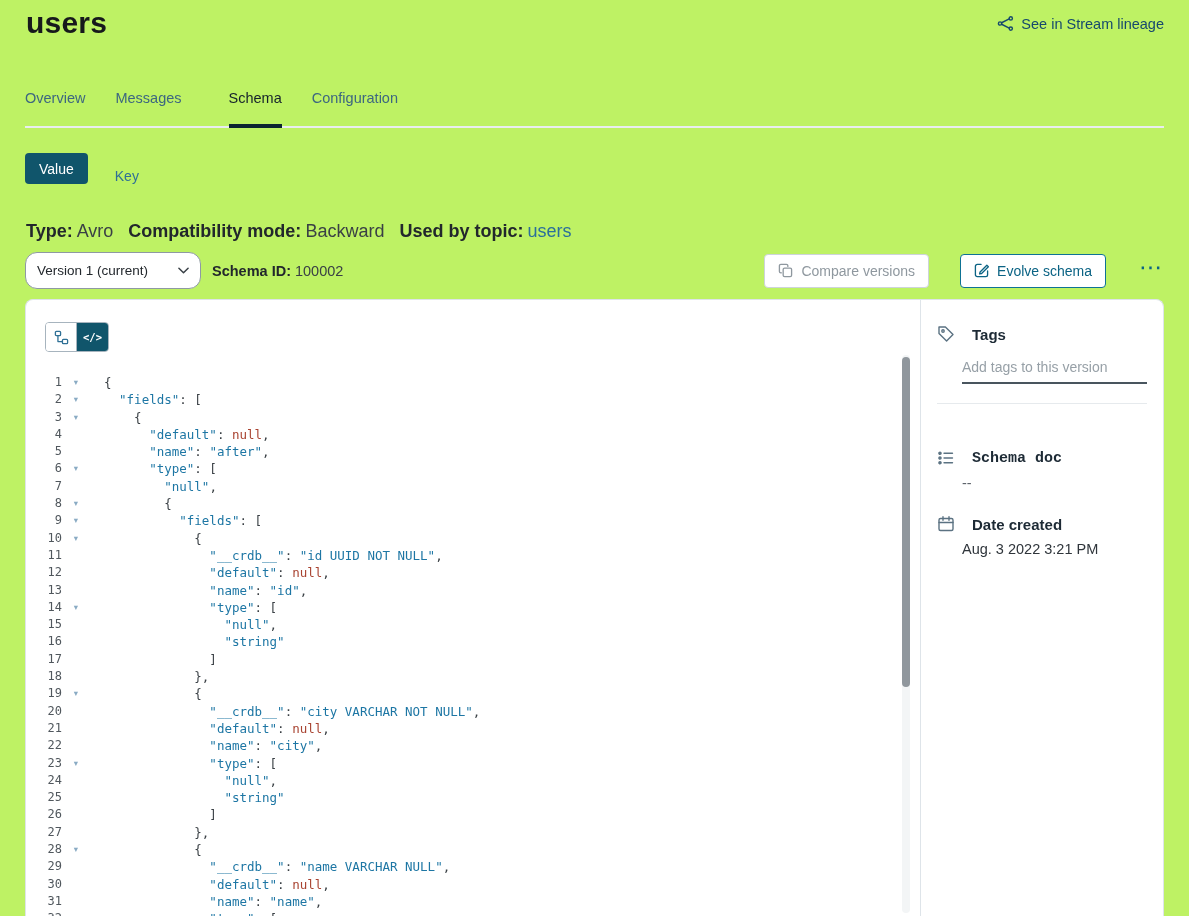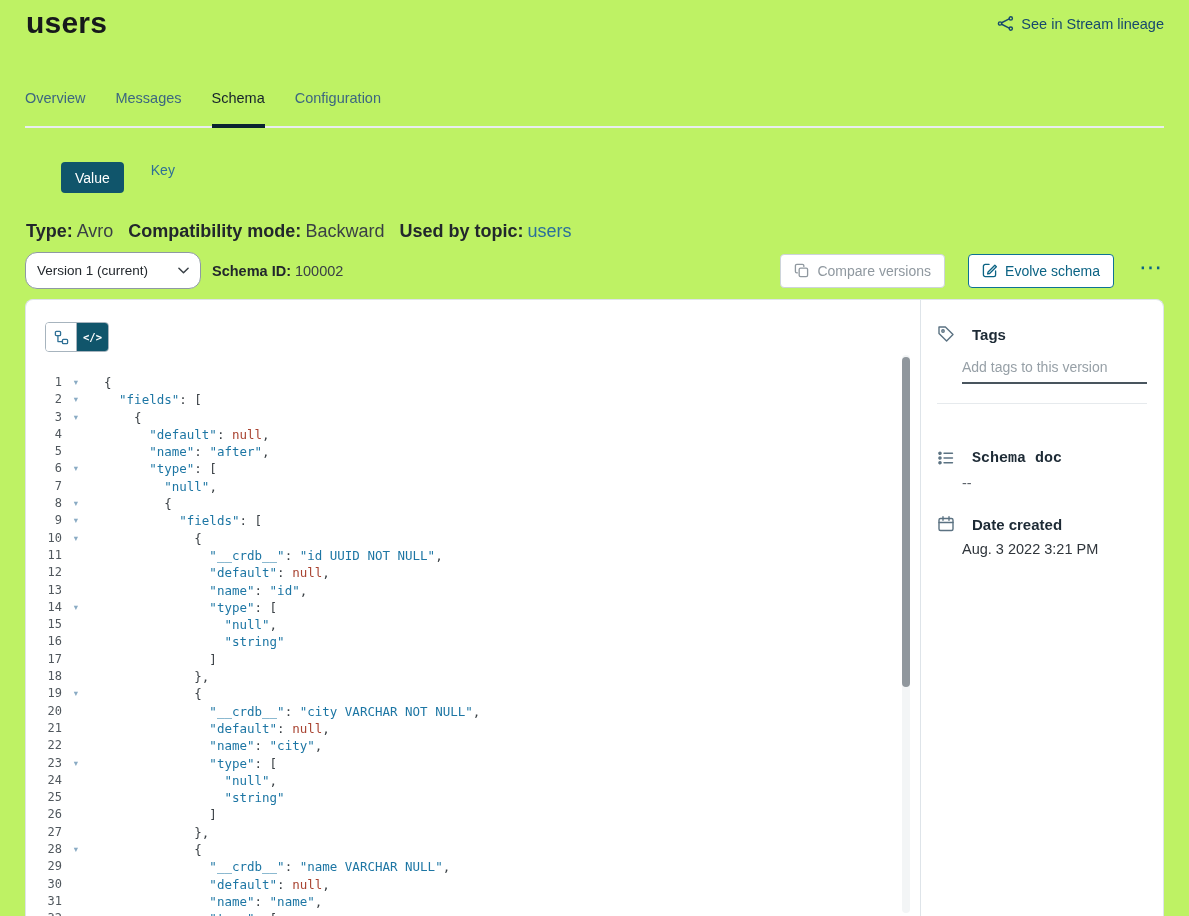"Schema" .tab.active { margin-left: none -> 17px }
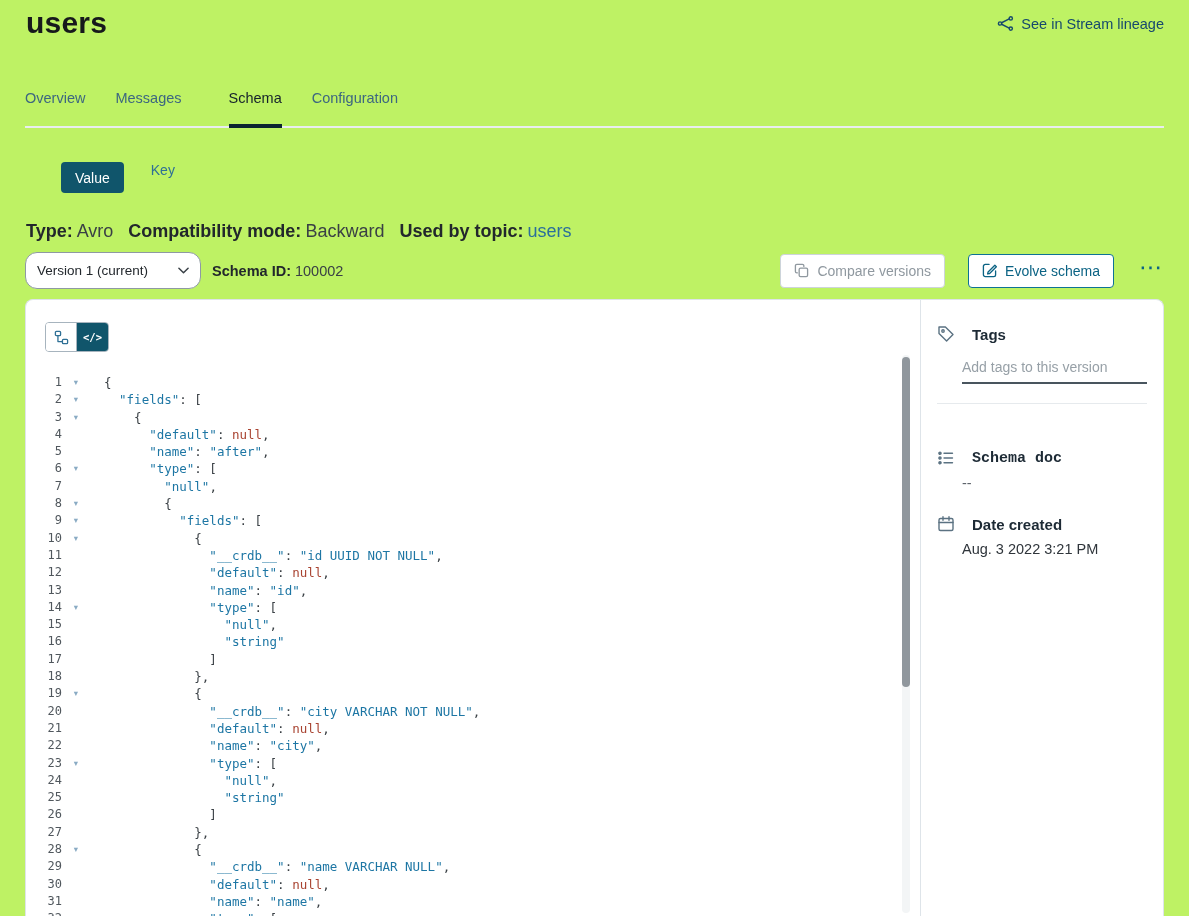"Value" .vk-row { align-items: flex-start -> flex-end; margin-left: 36px -> none; top: 162px -> 153px }
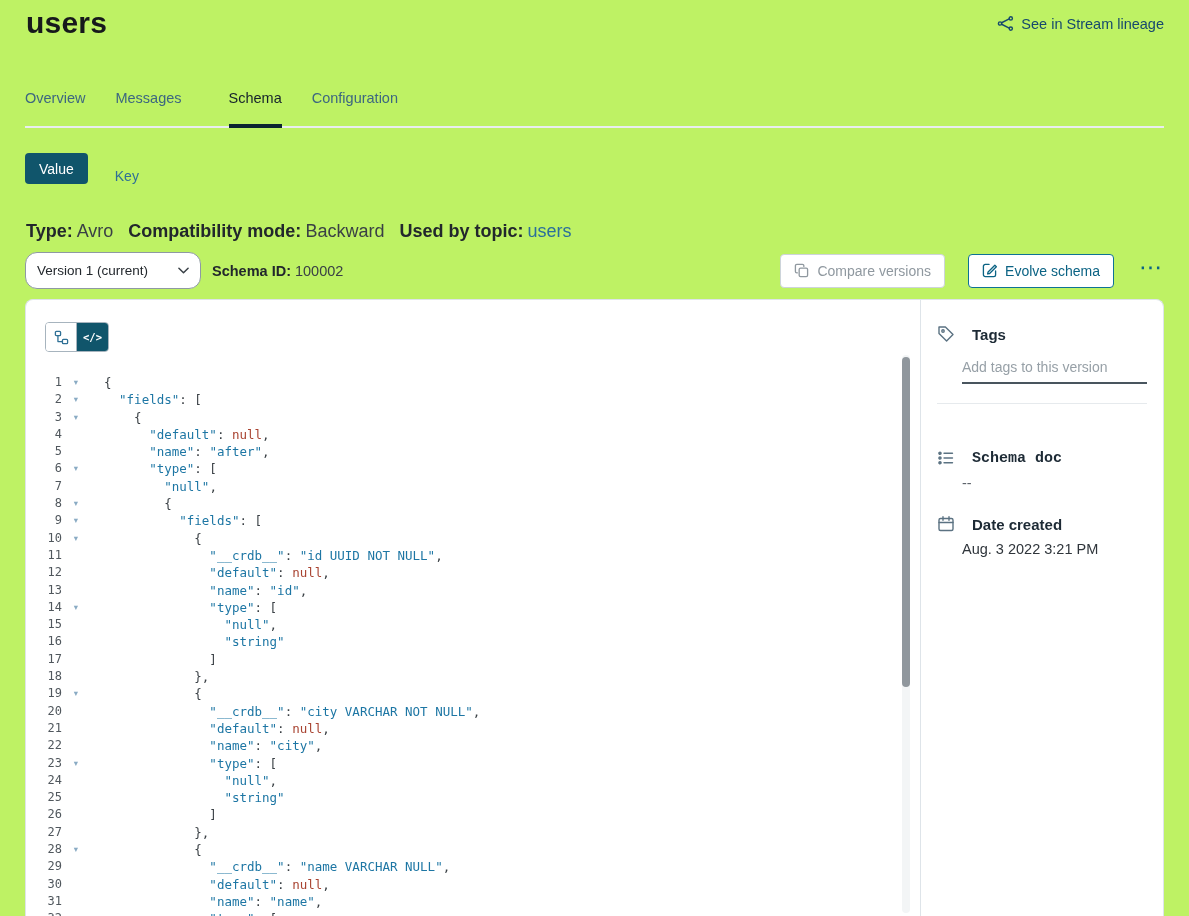"Compare versions" .right-actions { gap: 23px -> 31px }
